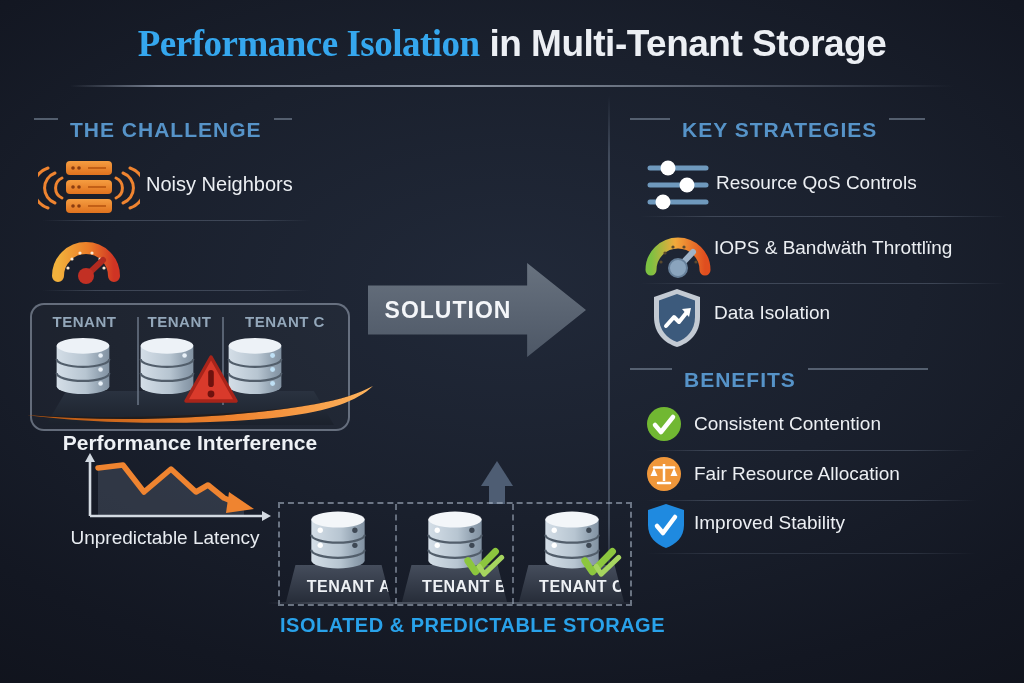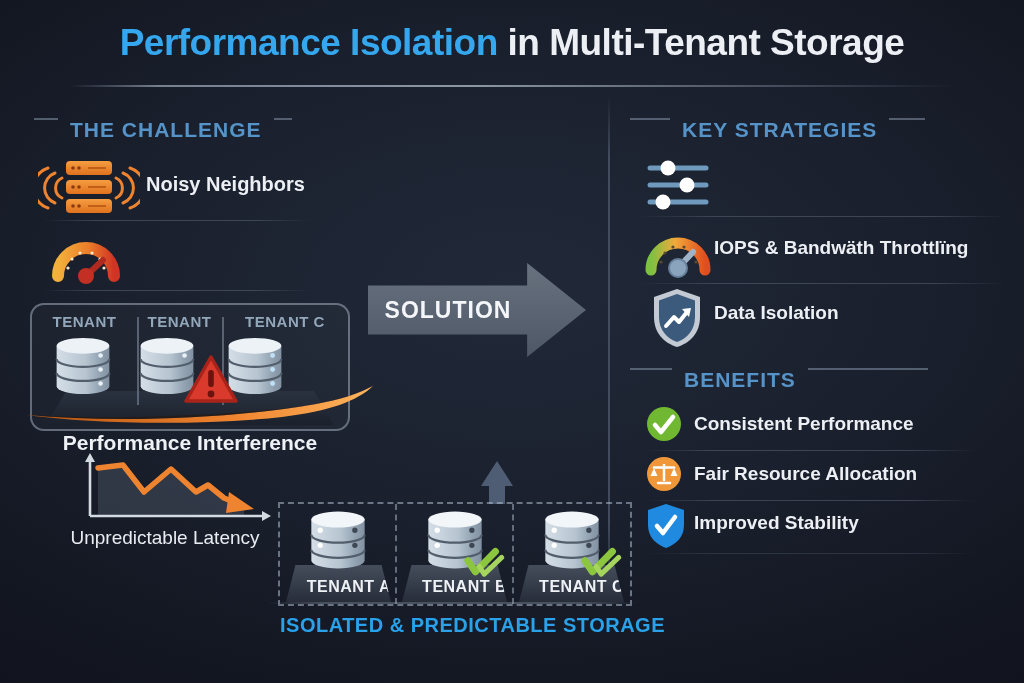"Performance Isolation" .title .hl { font-family: none -> Liberation Serif, serif }
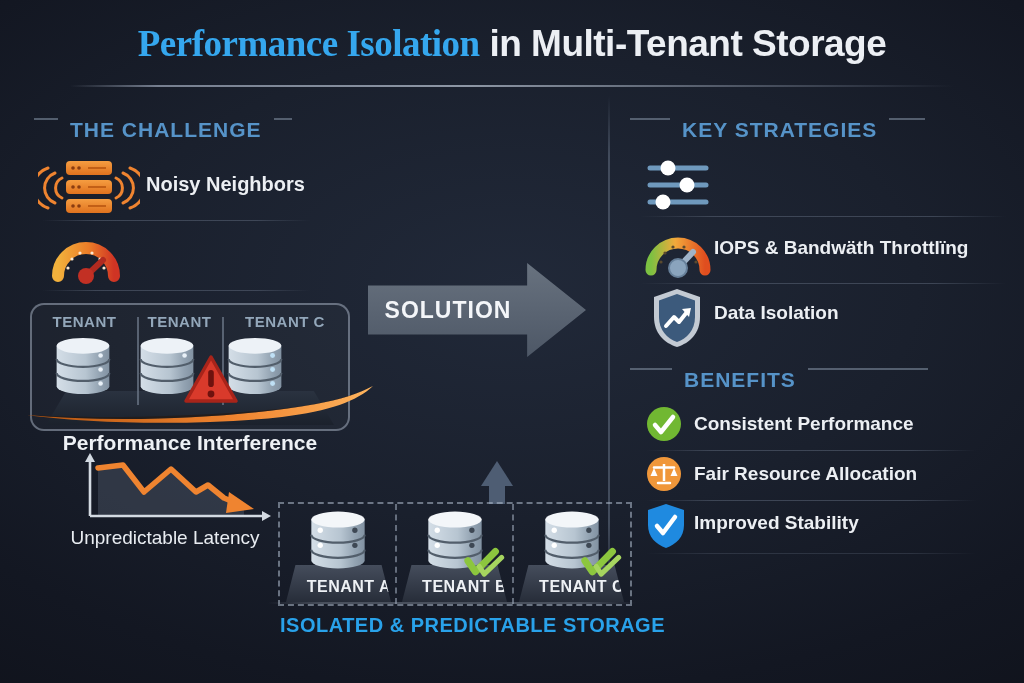"Noisy Neighbors" .item-label { font-weight: 700 -> 400 }
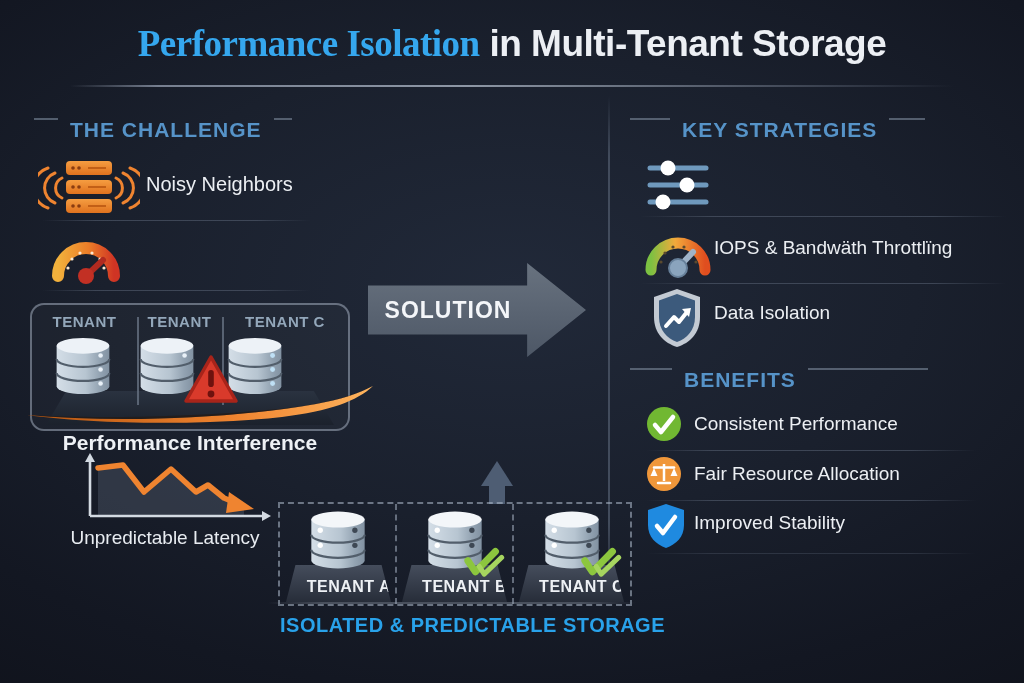"Resource QoS Controls" div.abs { html: none -> <div>Resource QoS Controls</div> }
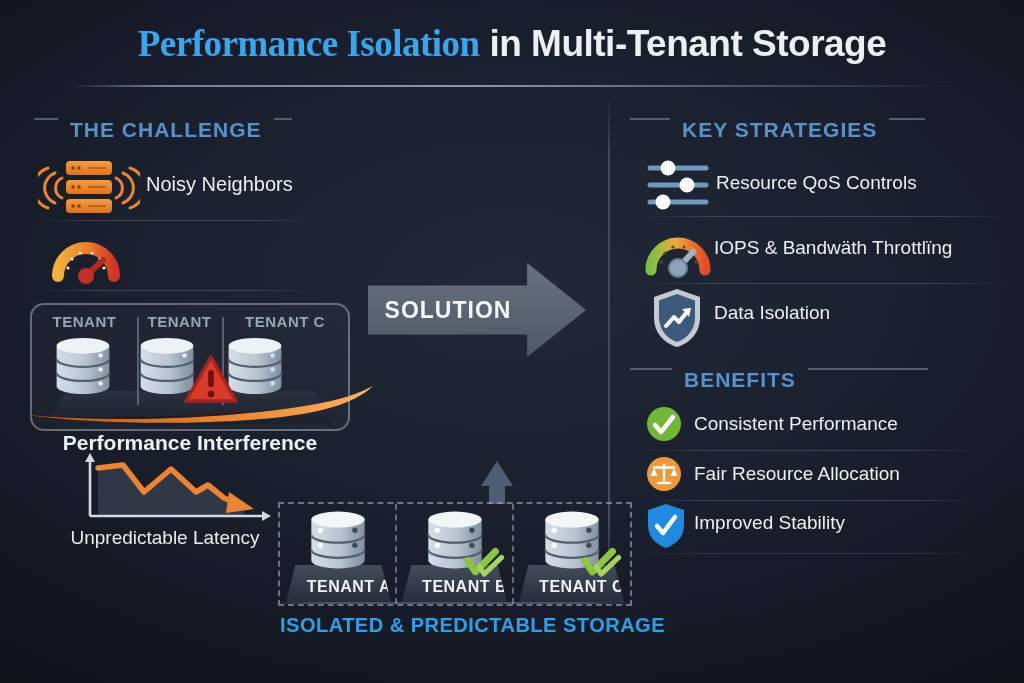"Consistent Performance" div.abs { text: Performance -> Contention }
